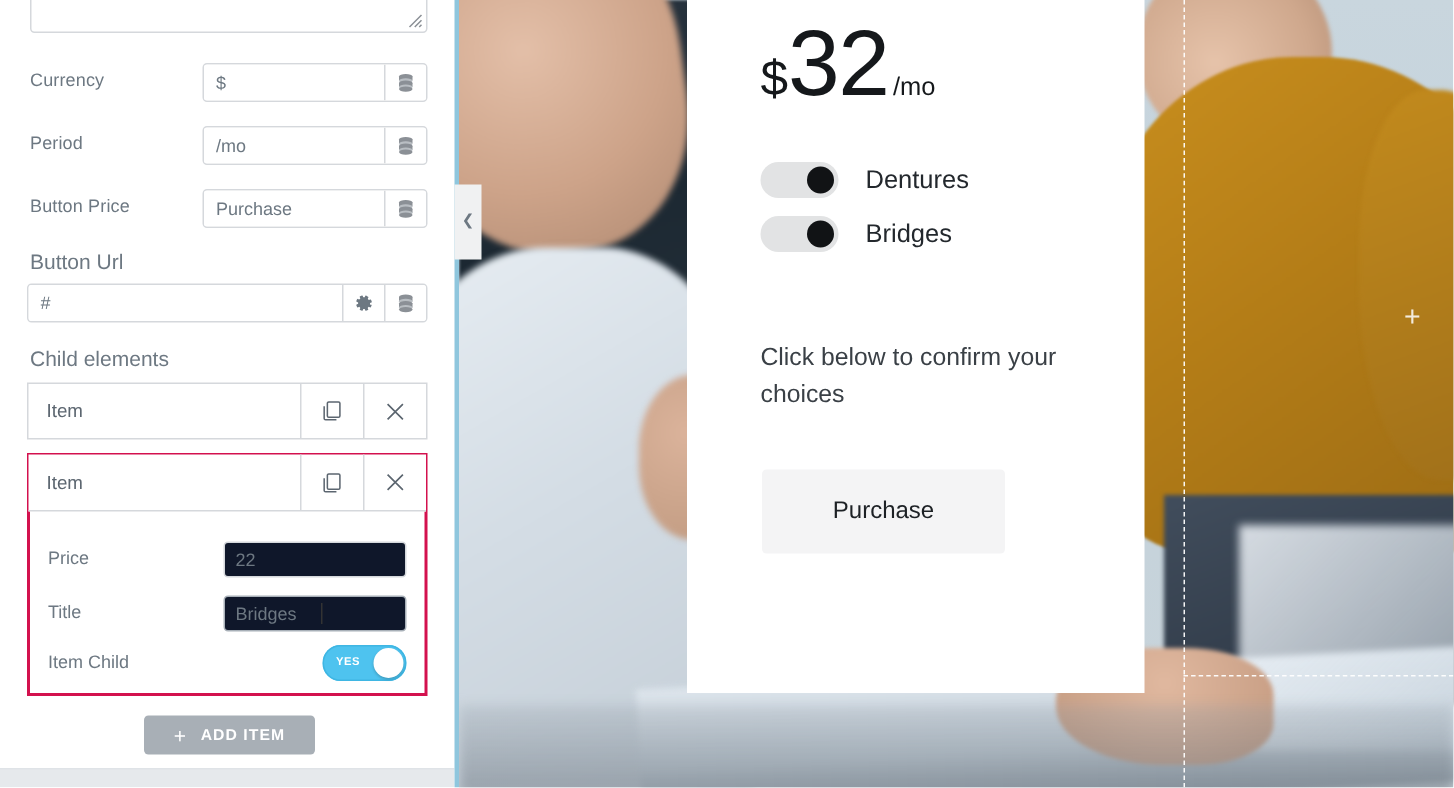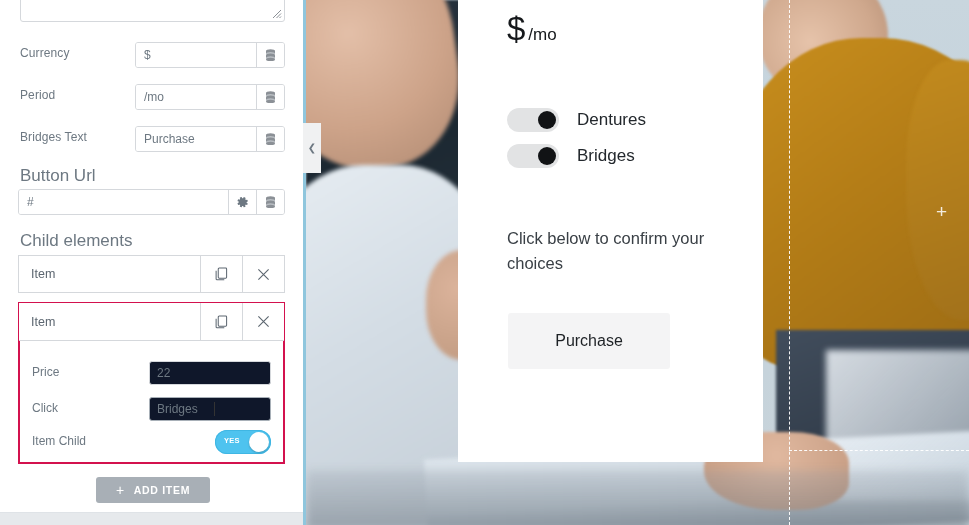"32" span.amt { html: none -> <span>32</span> }
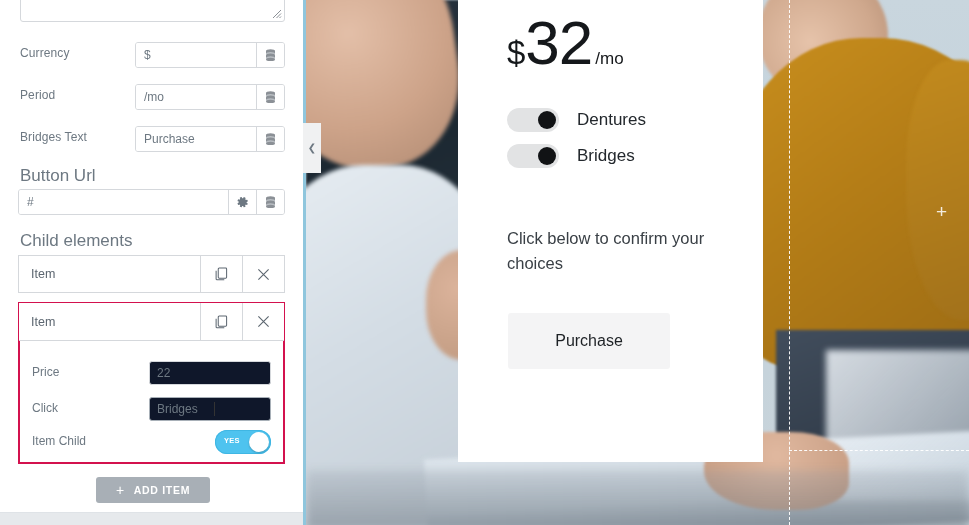"Bridges Text" span.field-label { text: Bridges Text -> Button Price }
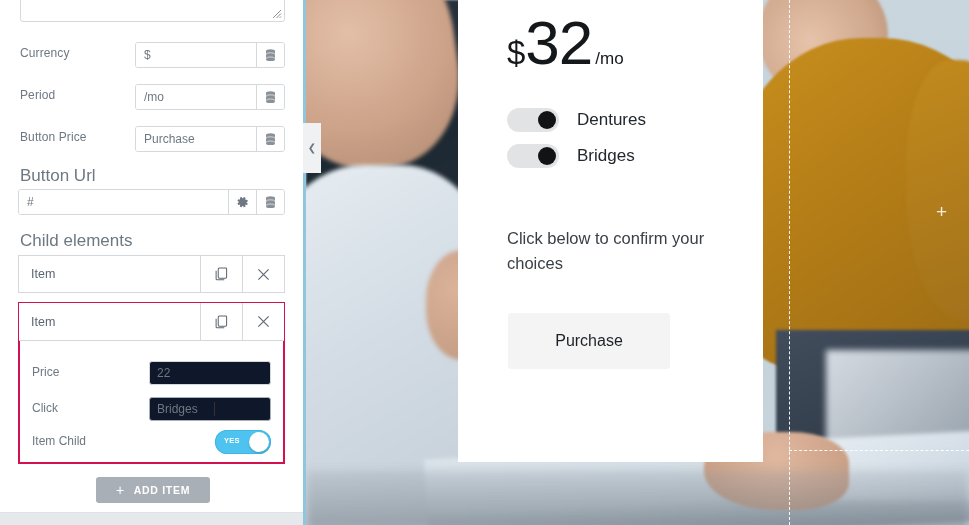"Button Url" .field-label-block { font-size: 17px -> 14px }
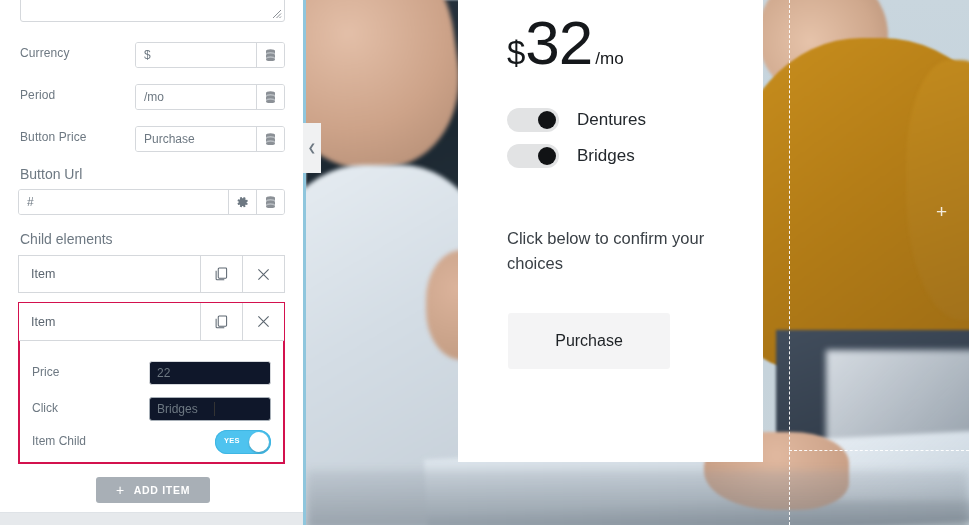"Click" span.sub-label { text: Click -> Title }
